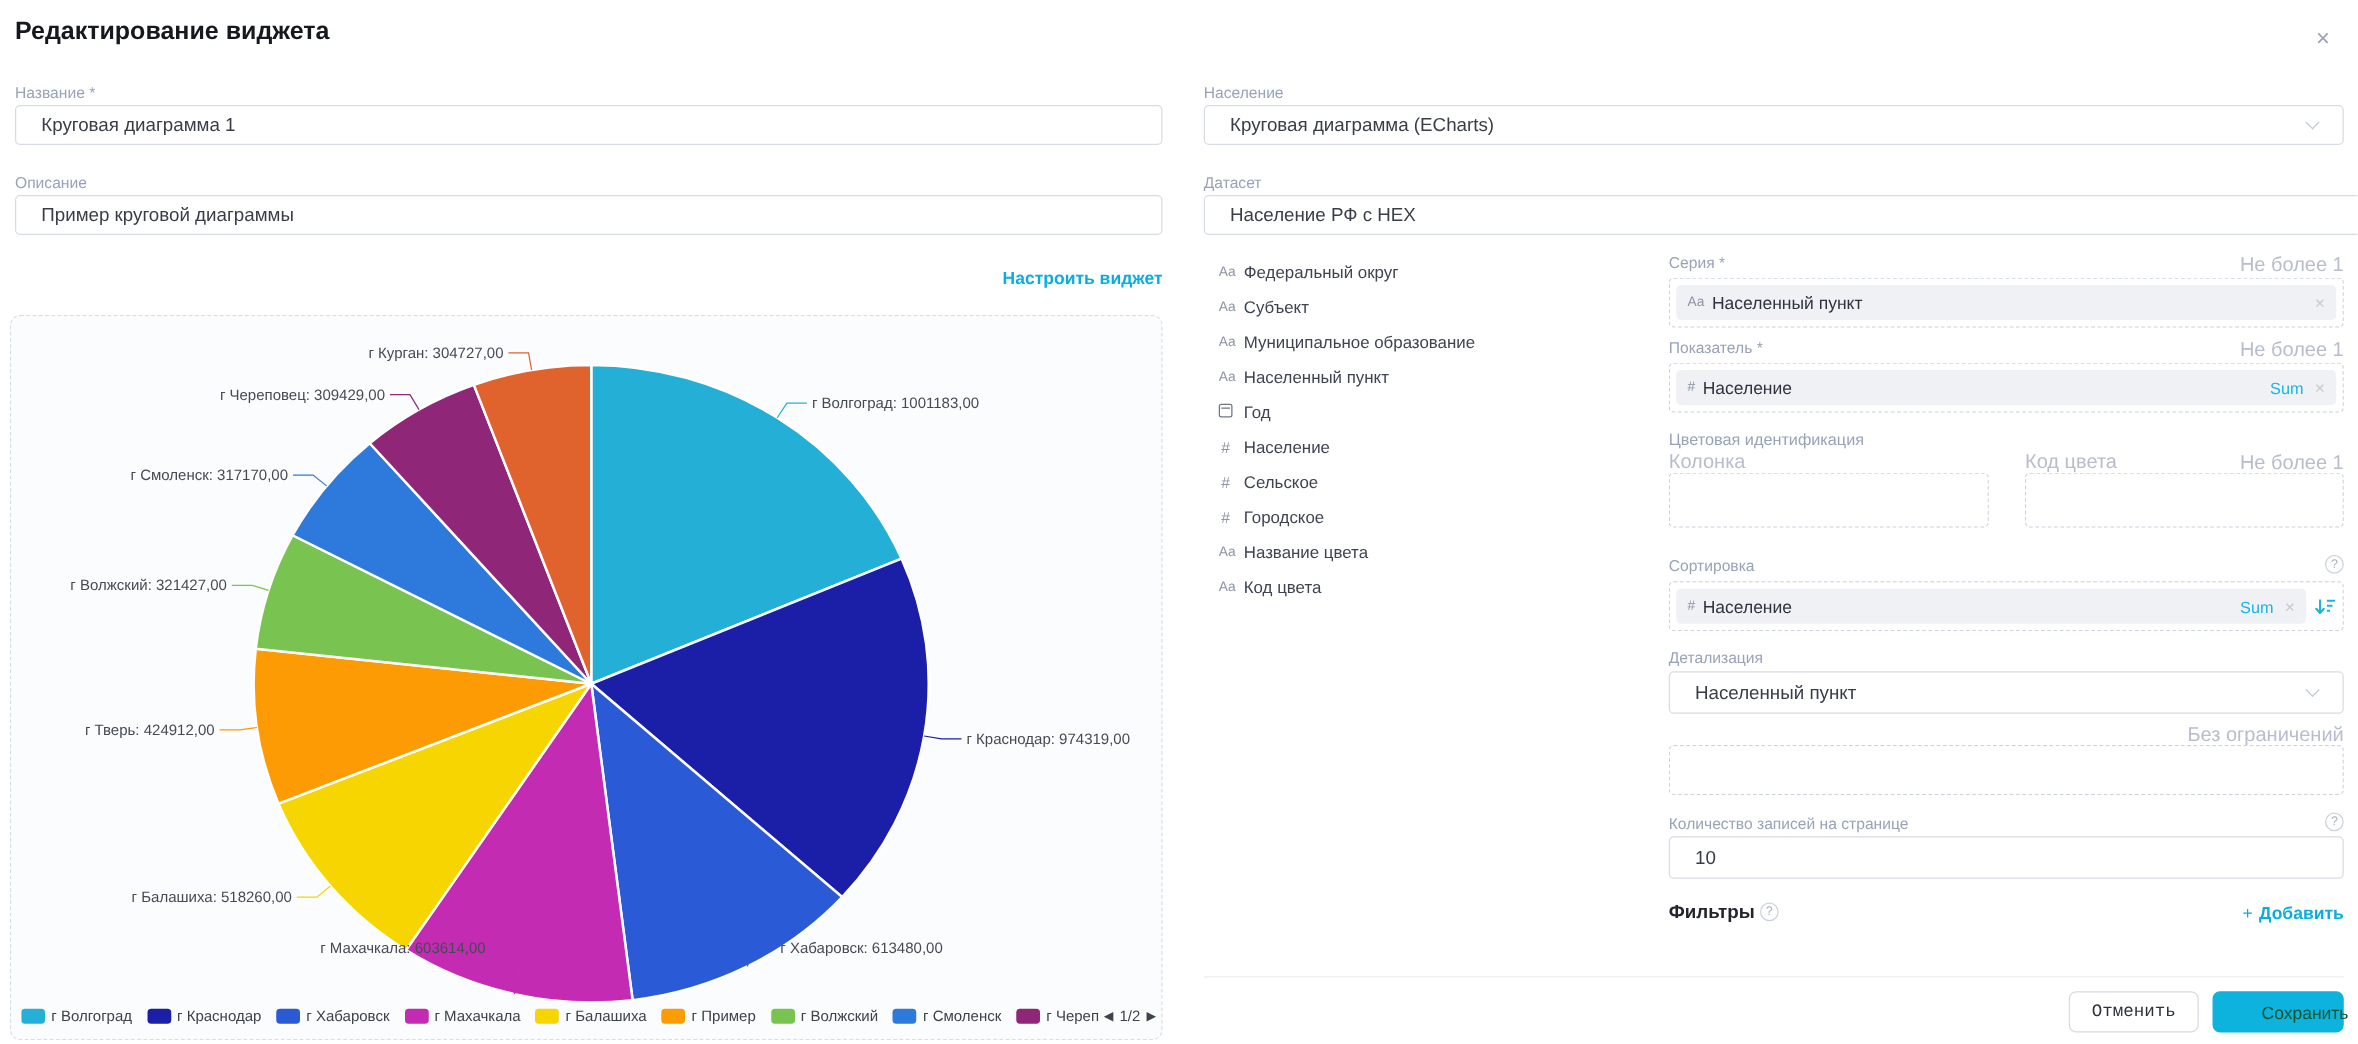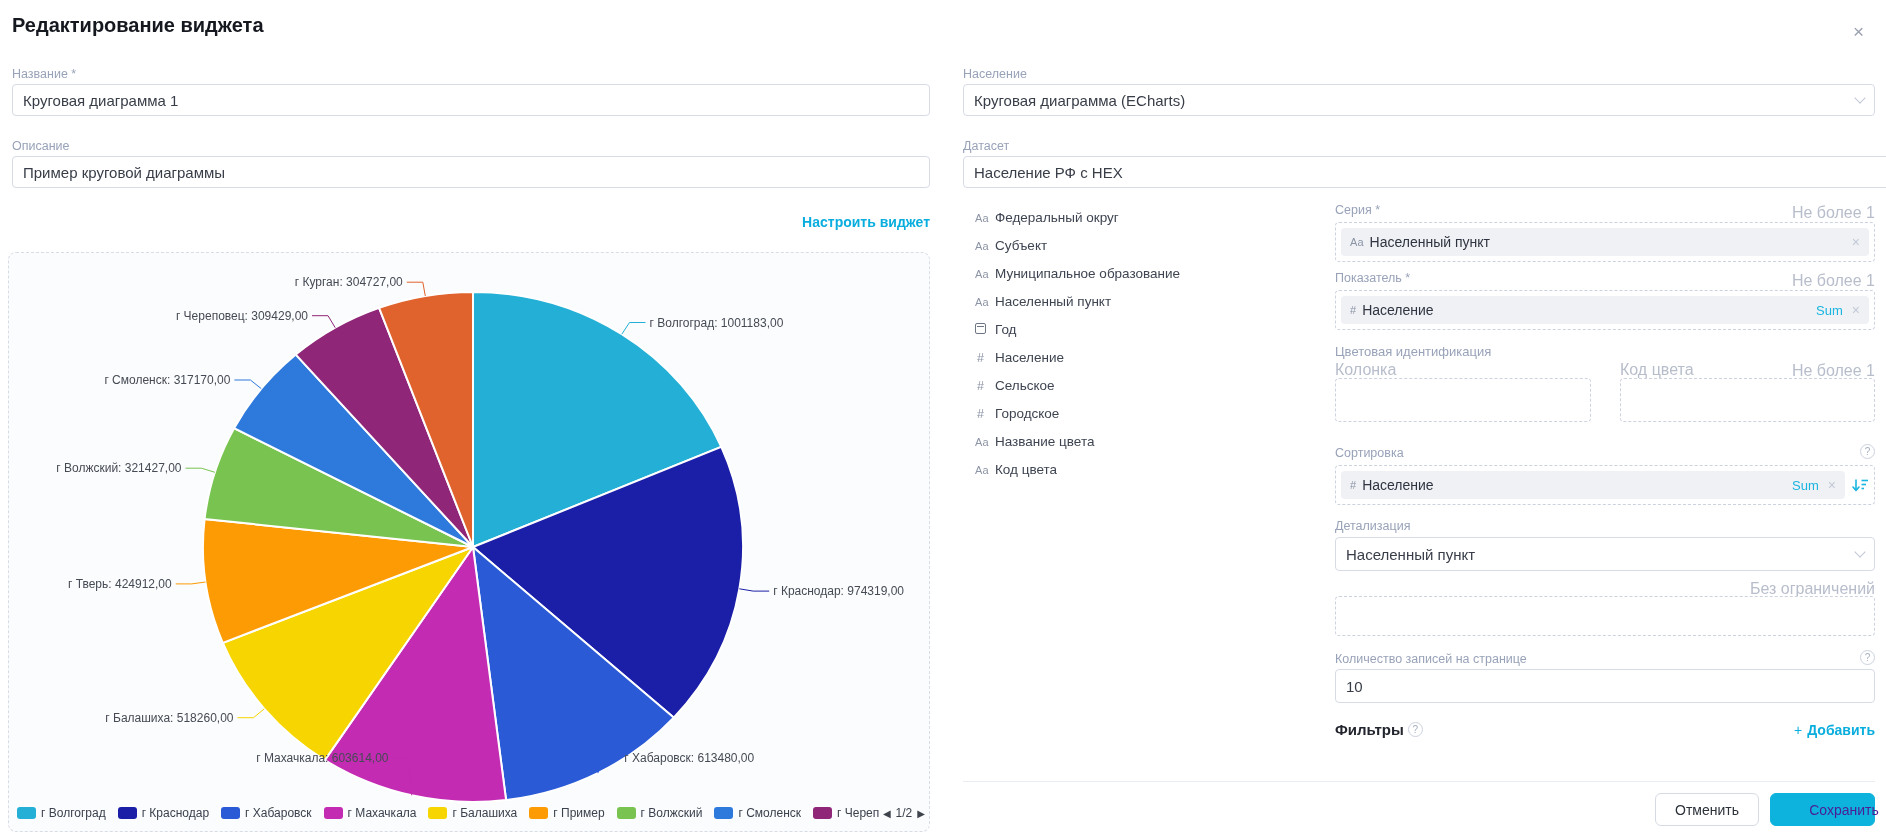"Круговая диаграмма 1" .input-box { padding: 0 10px -> 0 20px }
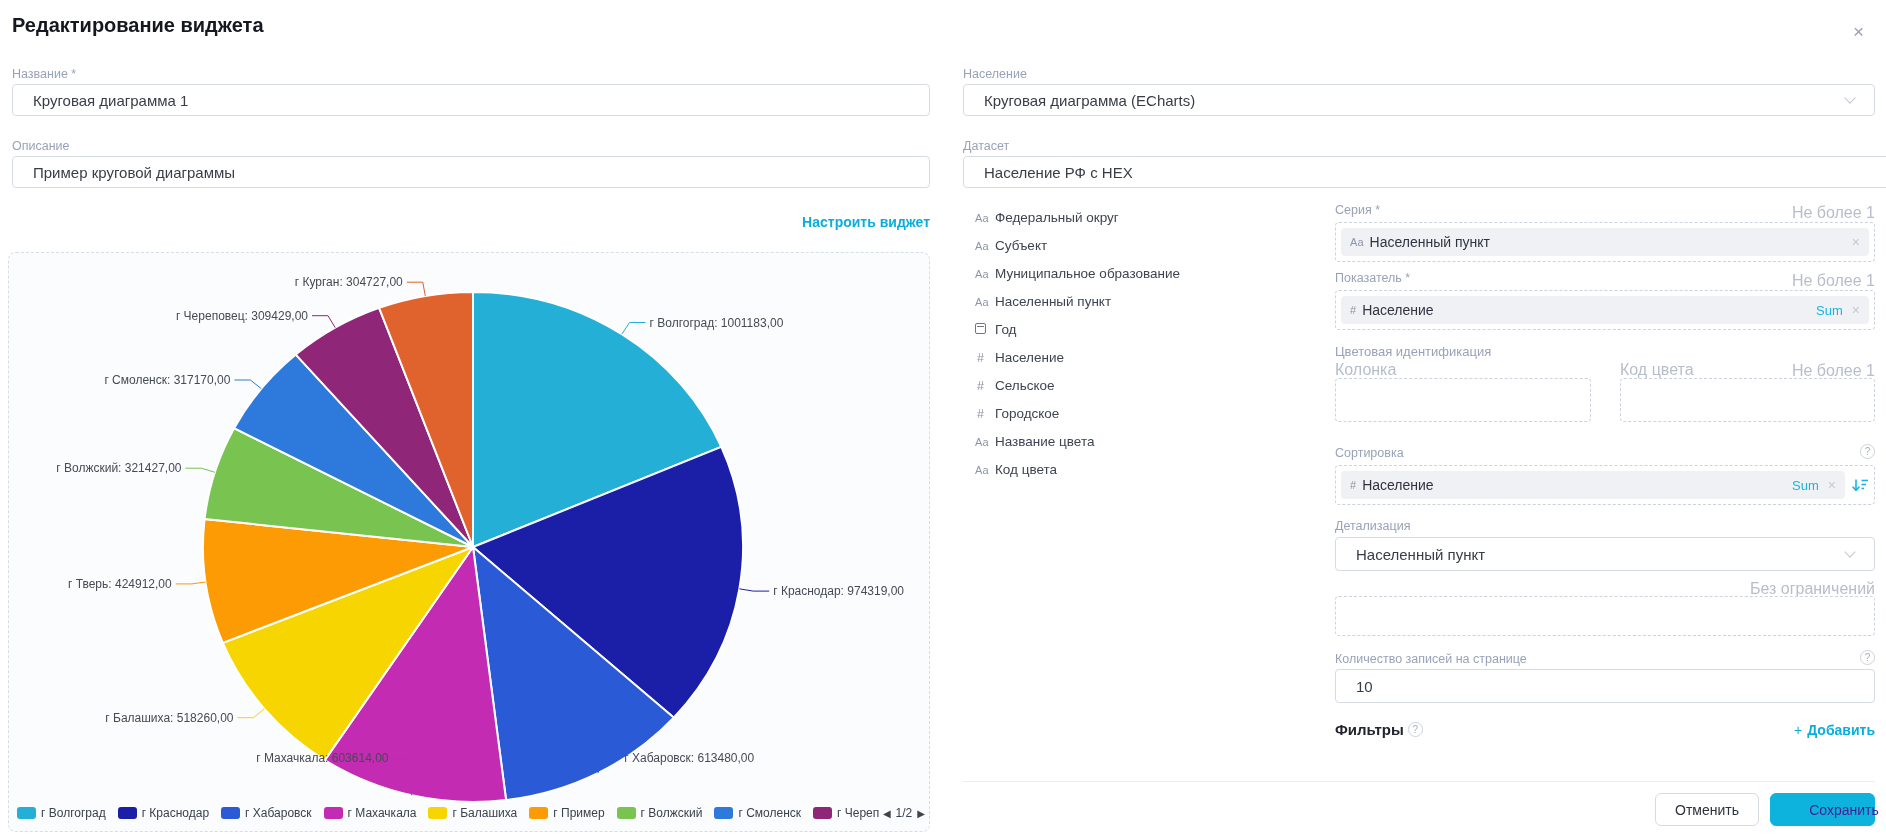"Отменить" .btn-cancel { font-family: none -> Liberation Mono, monospace }
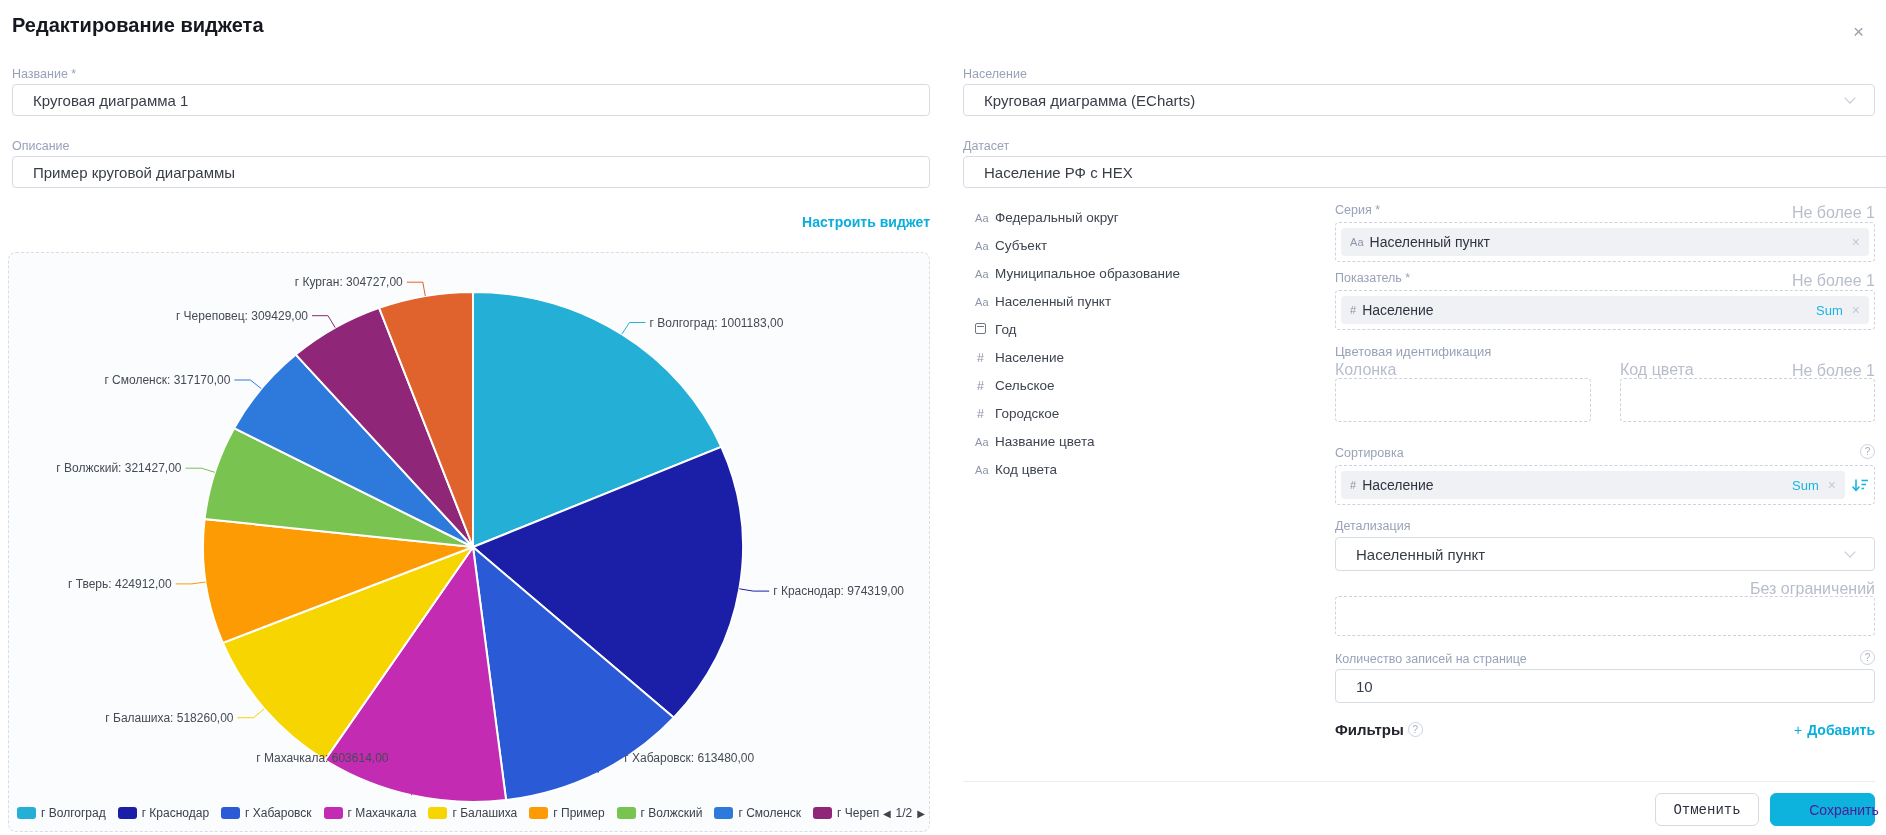"Сохранить" .btn-save { color: #4c1d95 -> #14532d }
